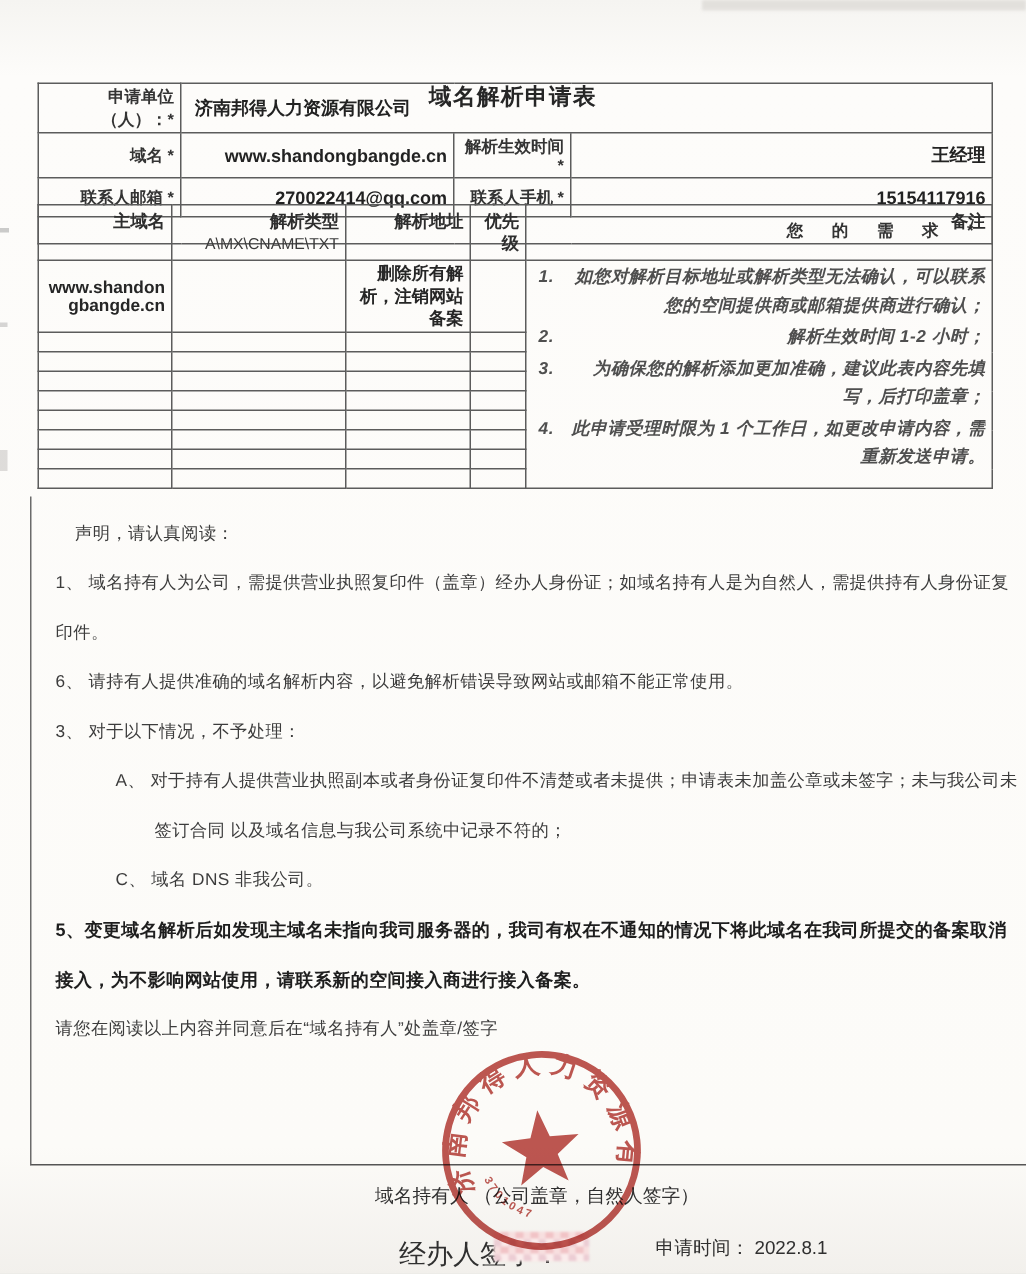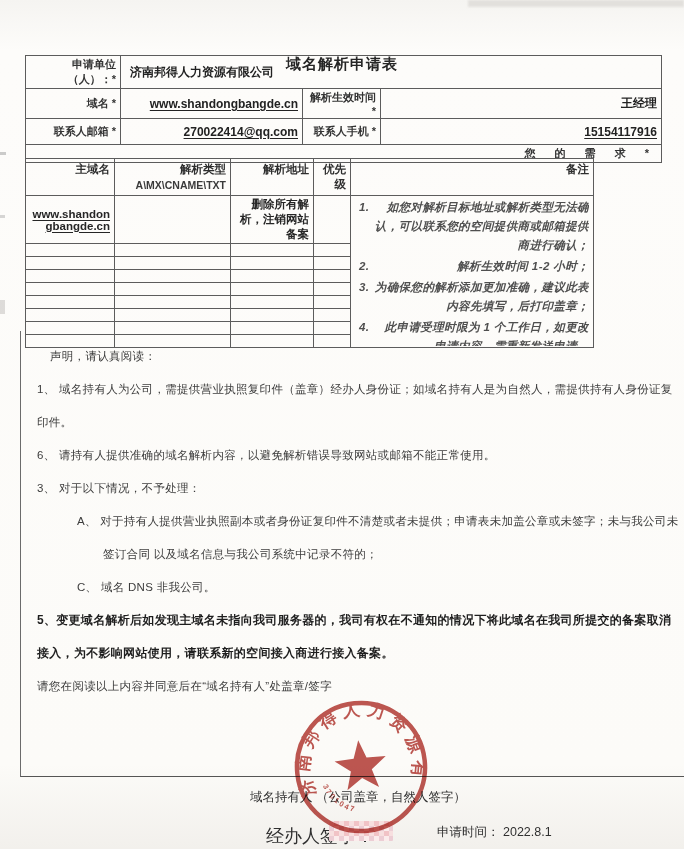"www.shandongbangde.cn" .u { text-decoration: underline -> none }
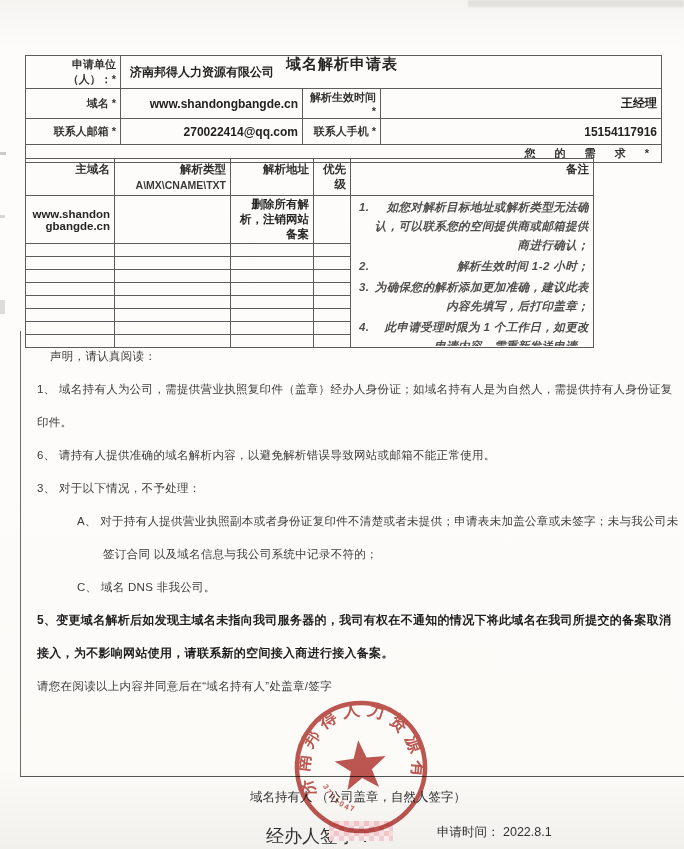"主域名" table.demand { top: 158px -> 136px; width: 569px -> 637px }
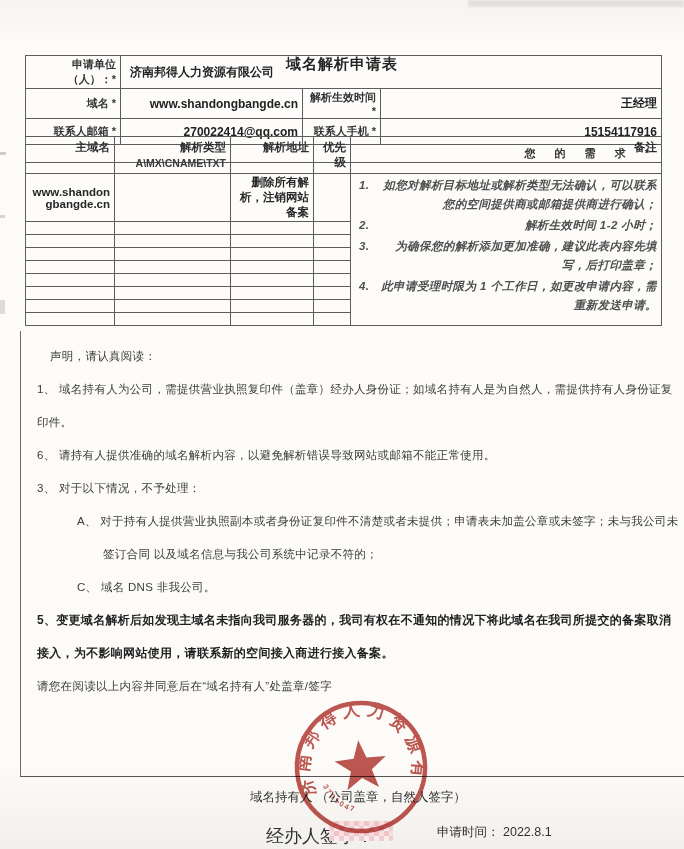"A\MX\CNAME\TXT" table.demand tr.hd .sub { font-weight: 700 -> 400 }
